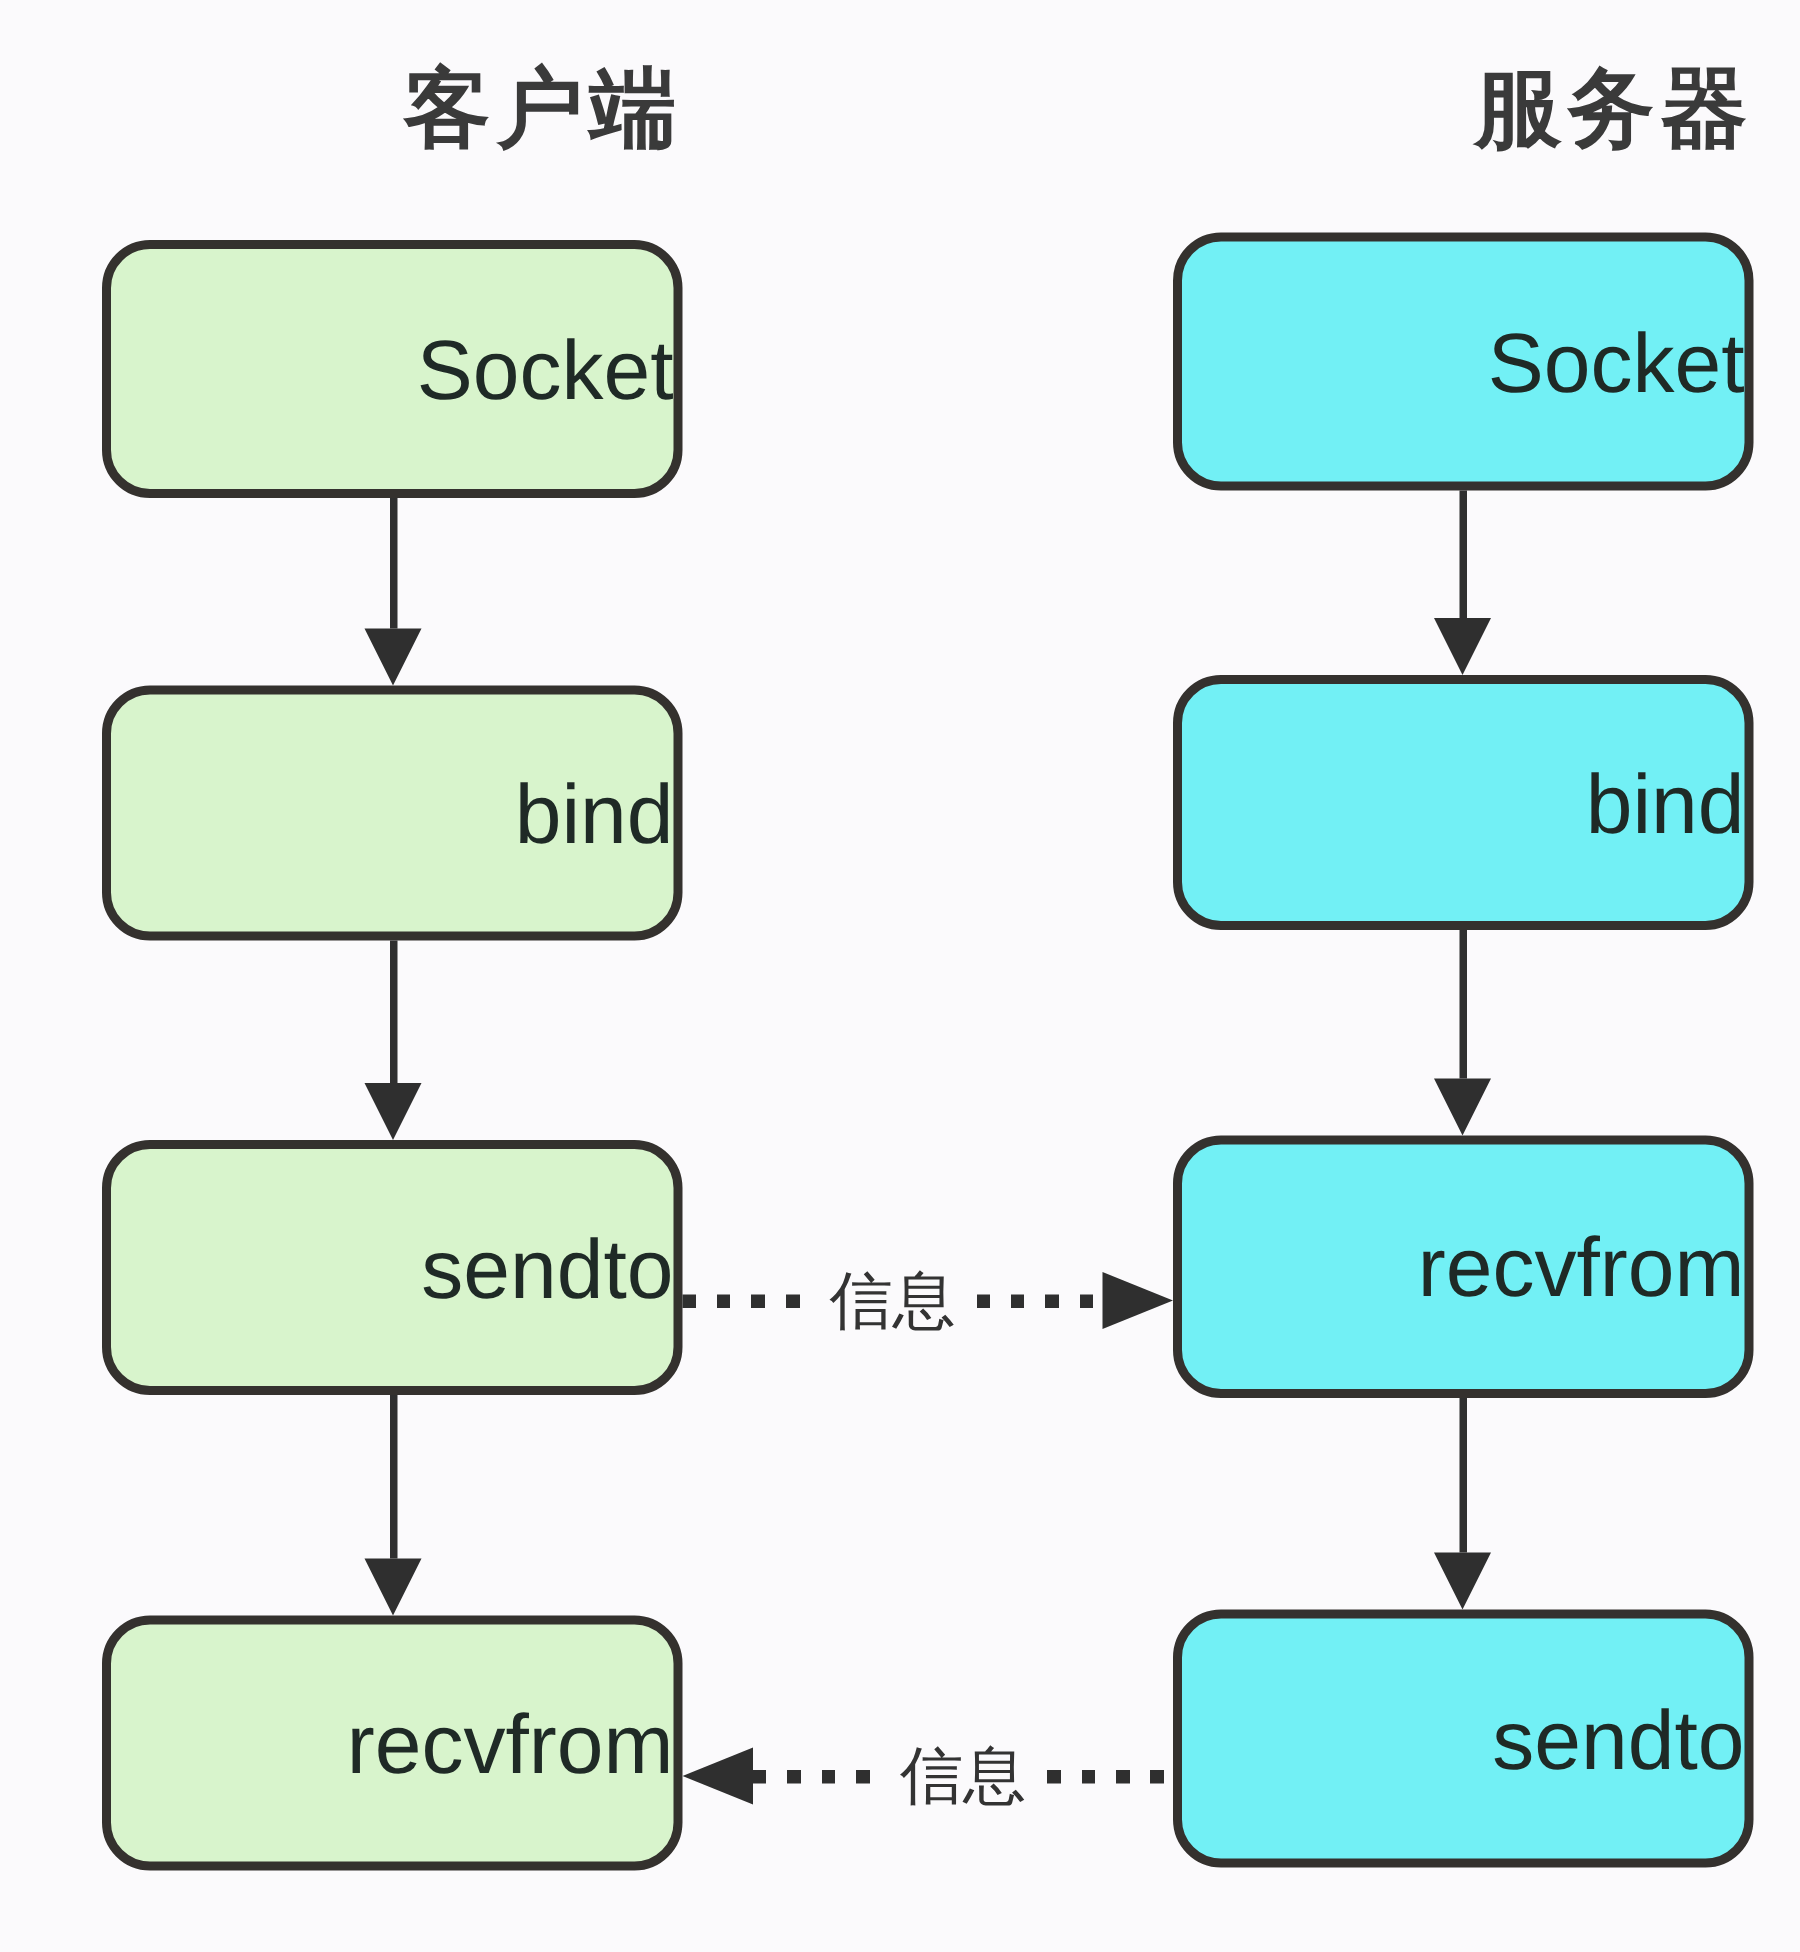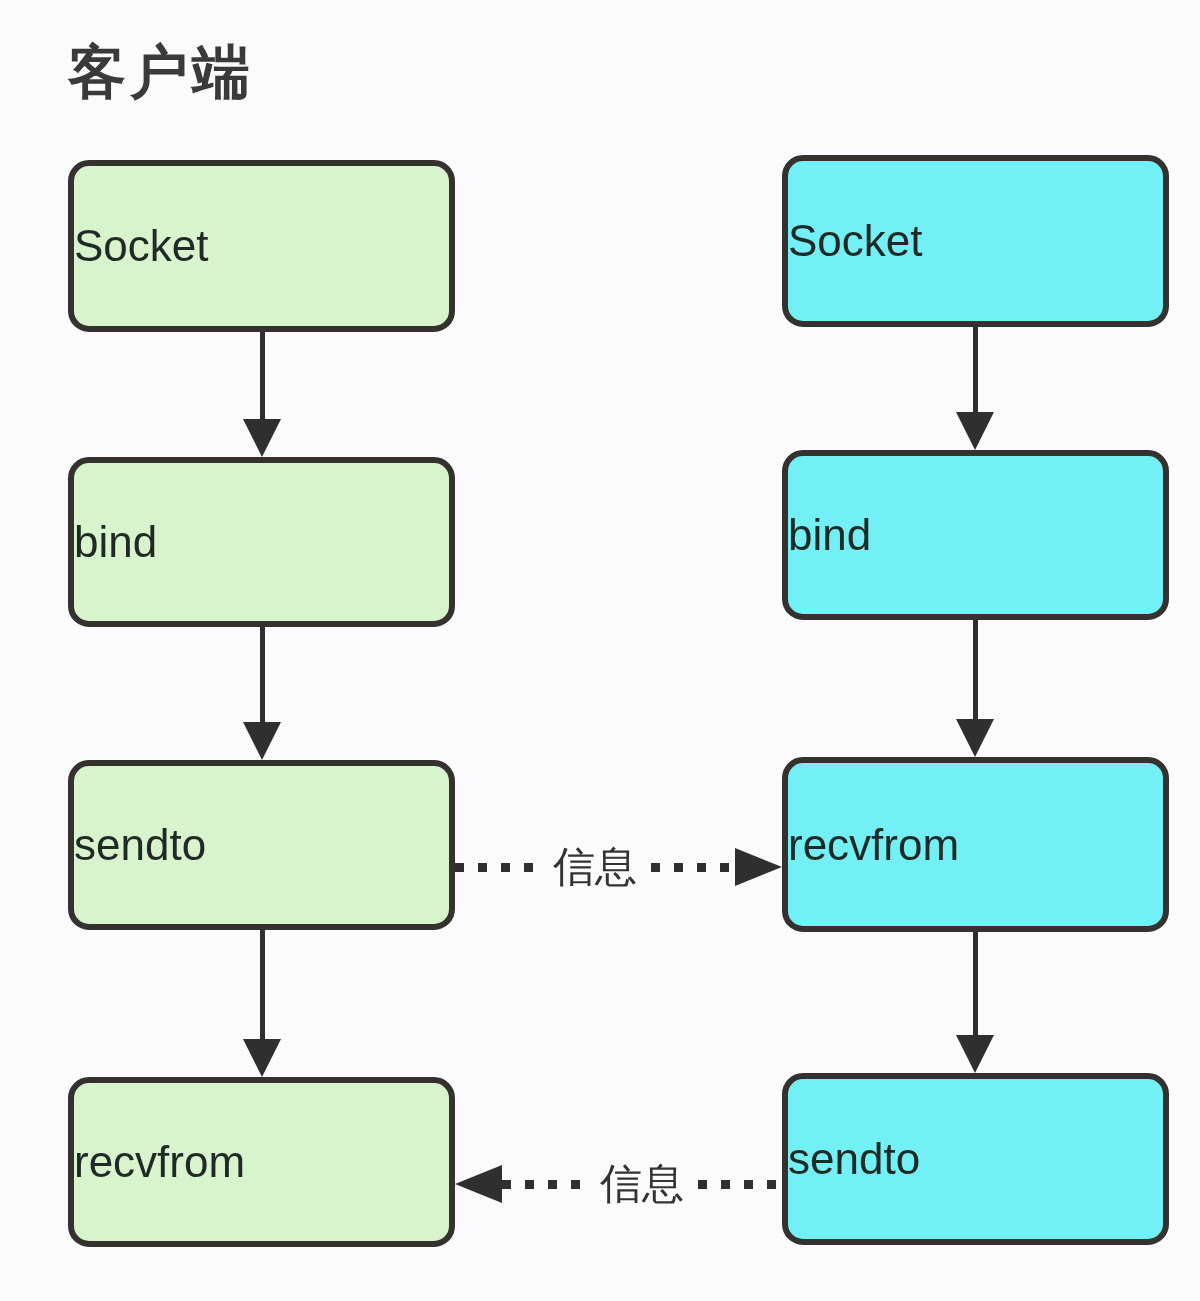"客户端" .col-title { text-align: left -> right }
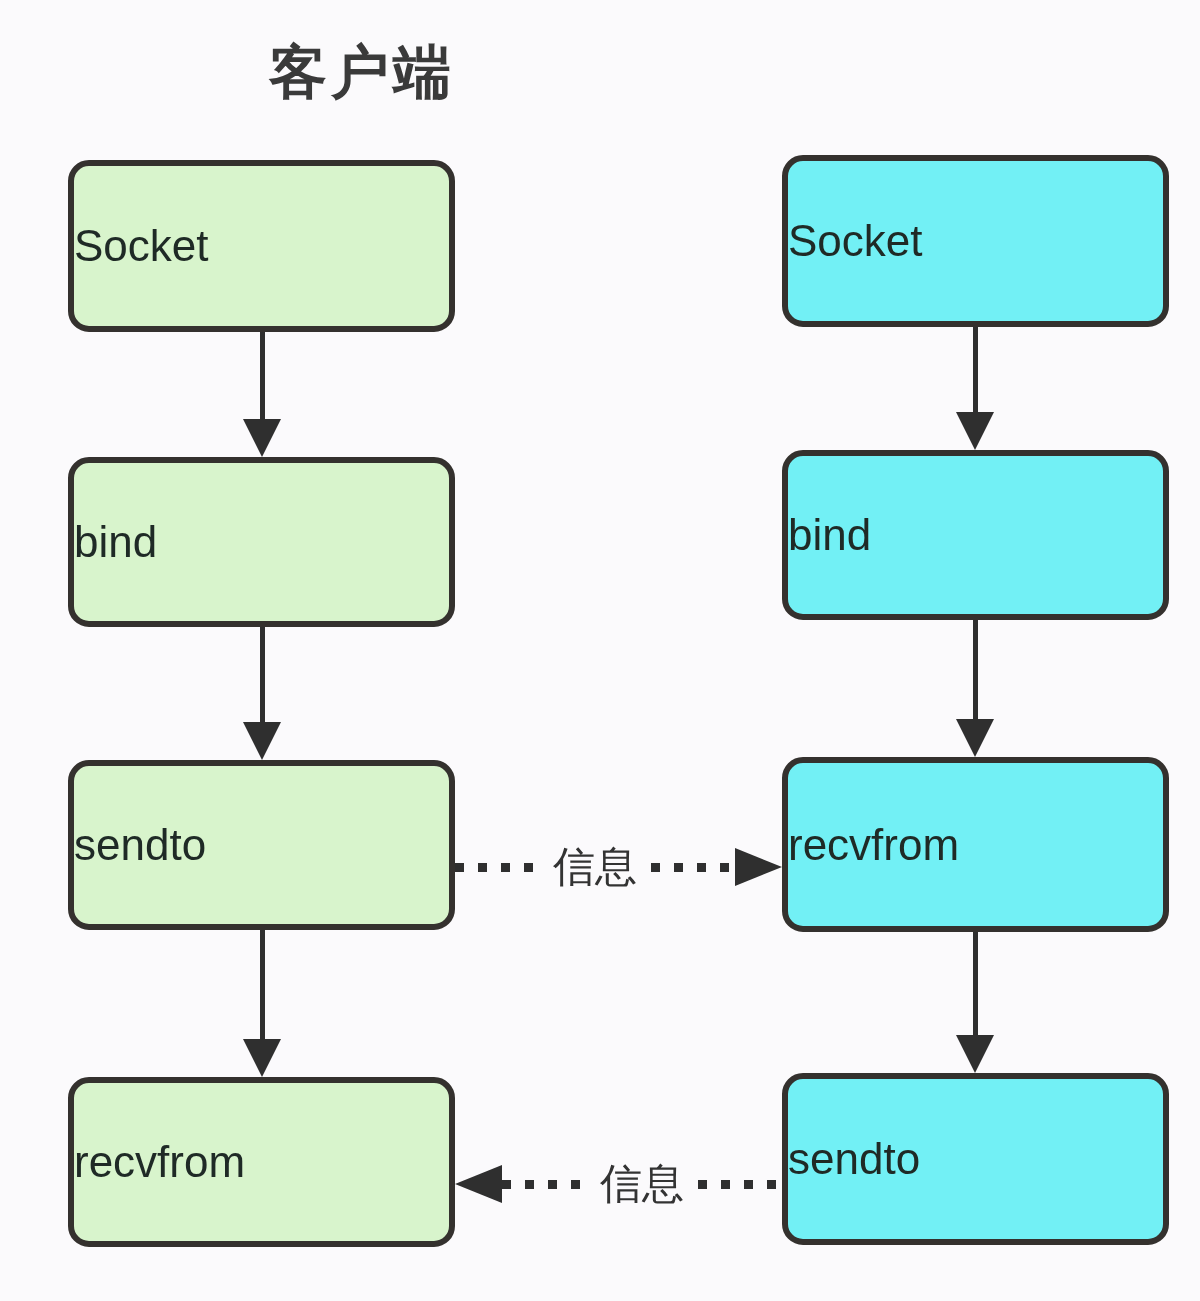"服务器" div.col-title { html: none -> <div>服务器</div> }
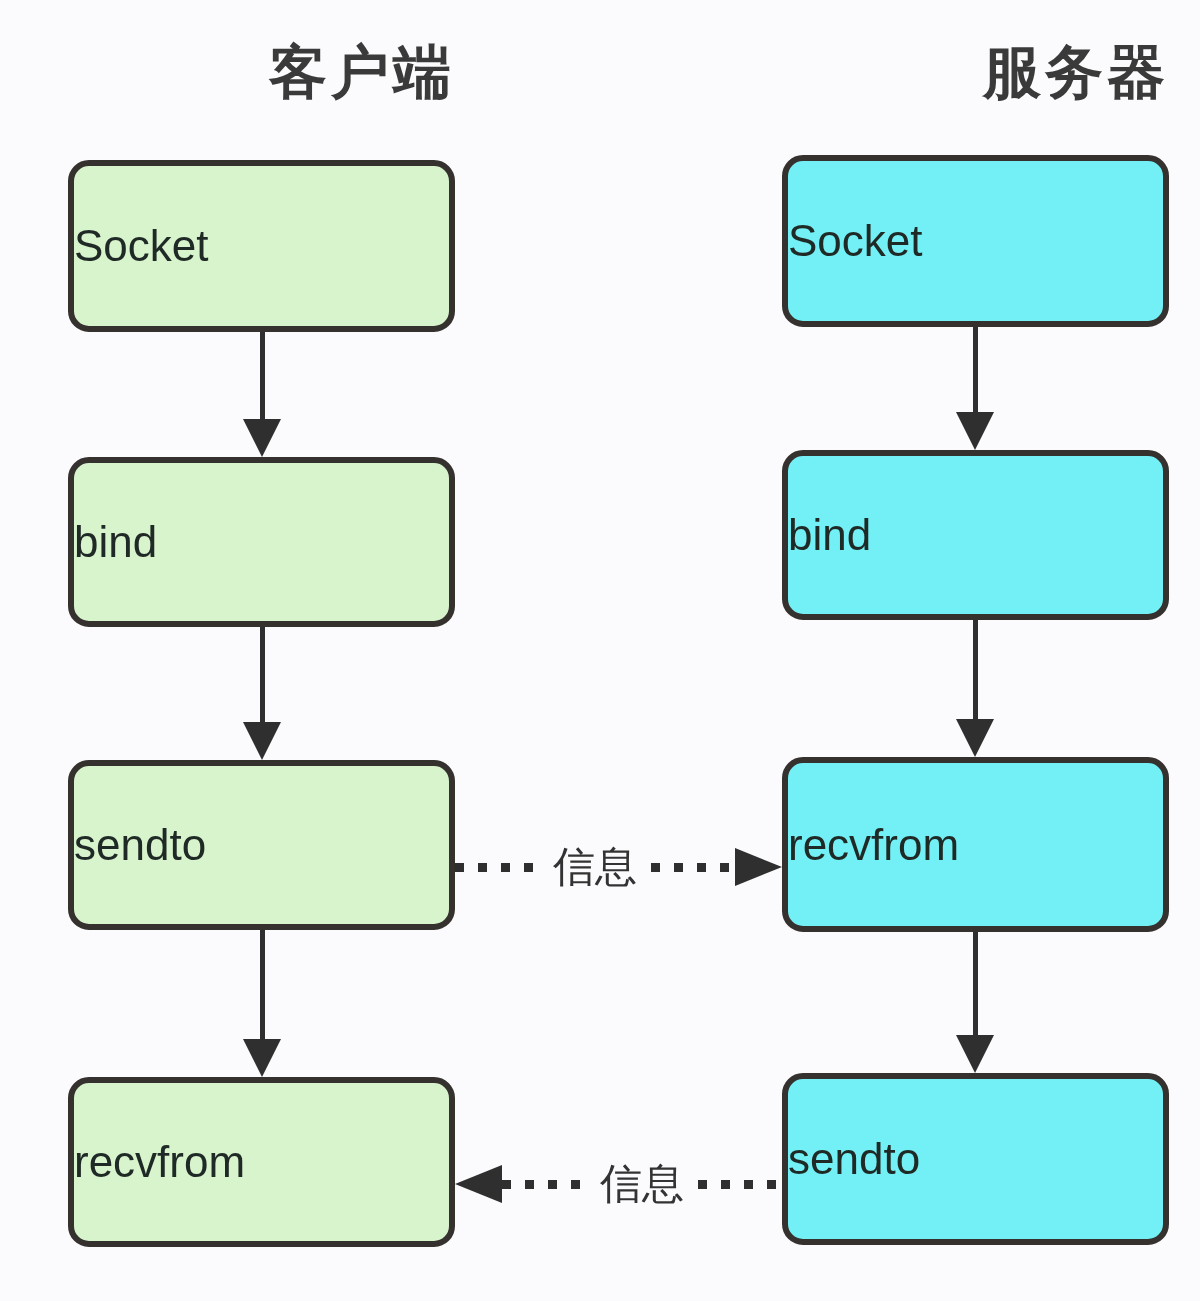"Socket" .box { border-radius: 21px -> 32px; font-size: 44px -> 56px; justify-content: flex-start -> flex-end }
